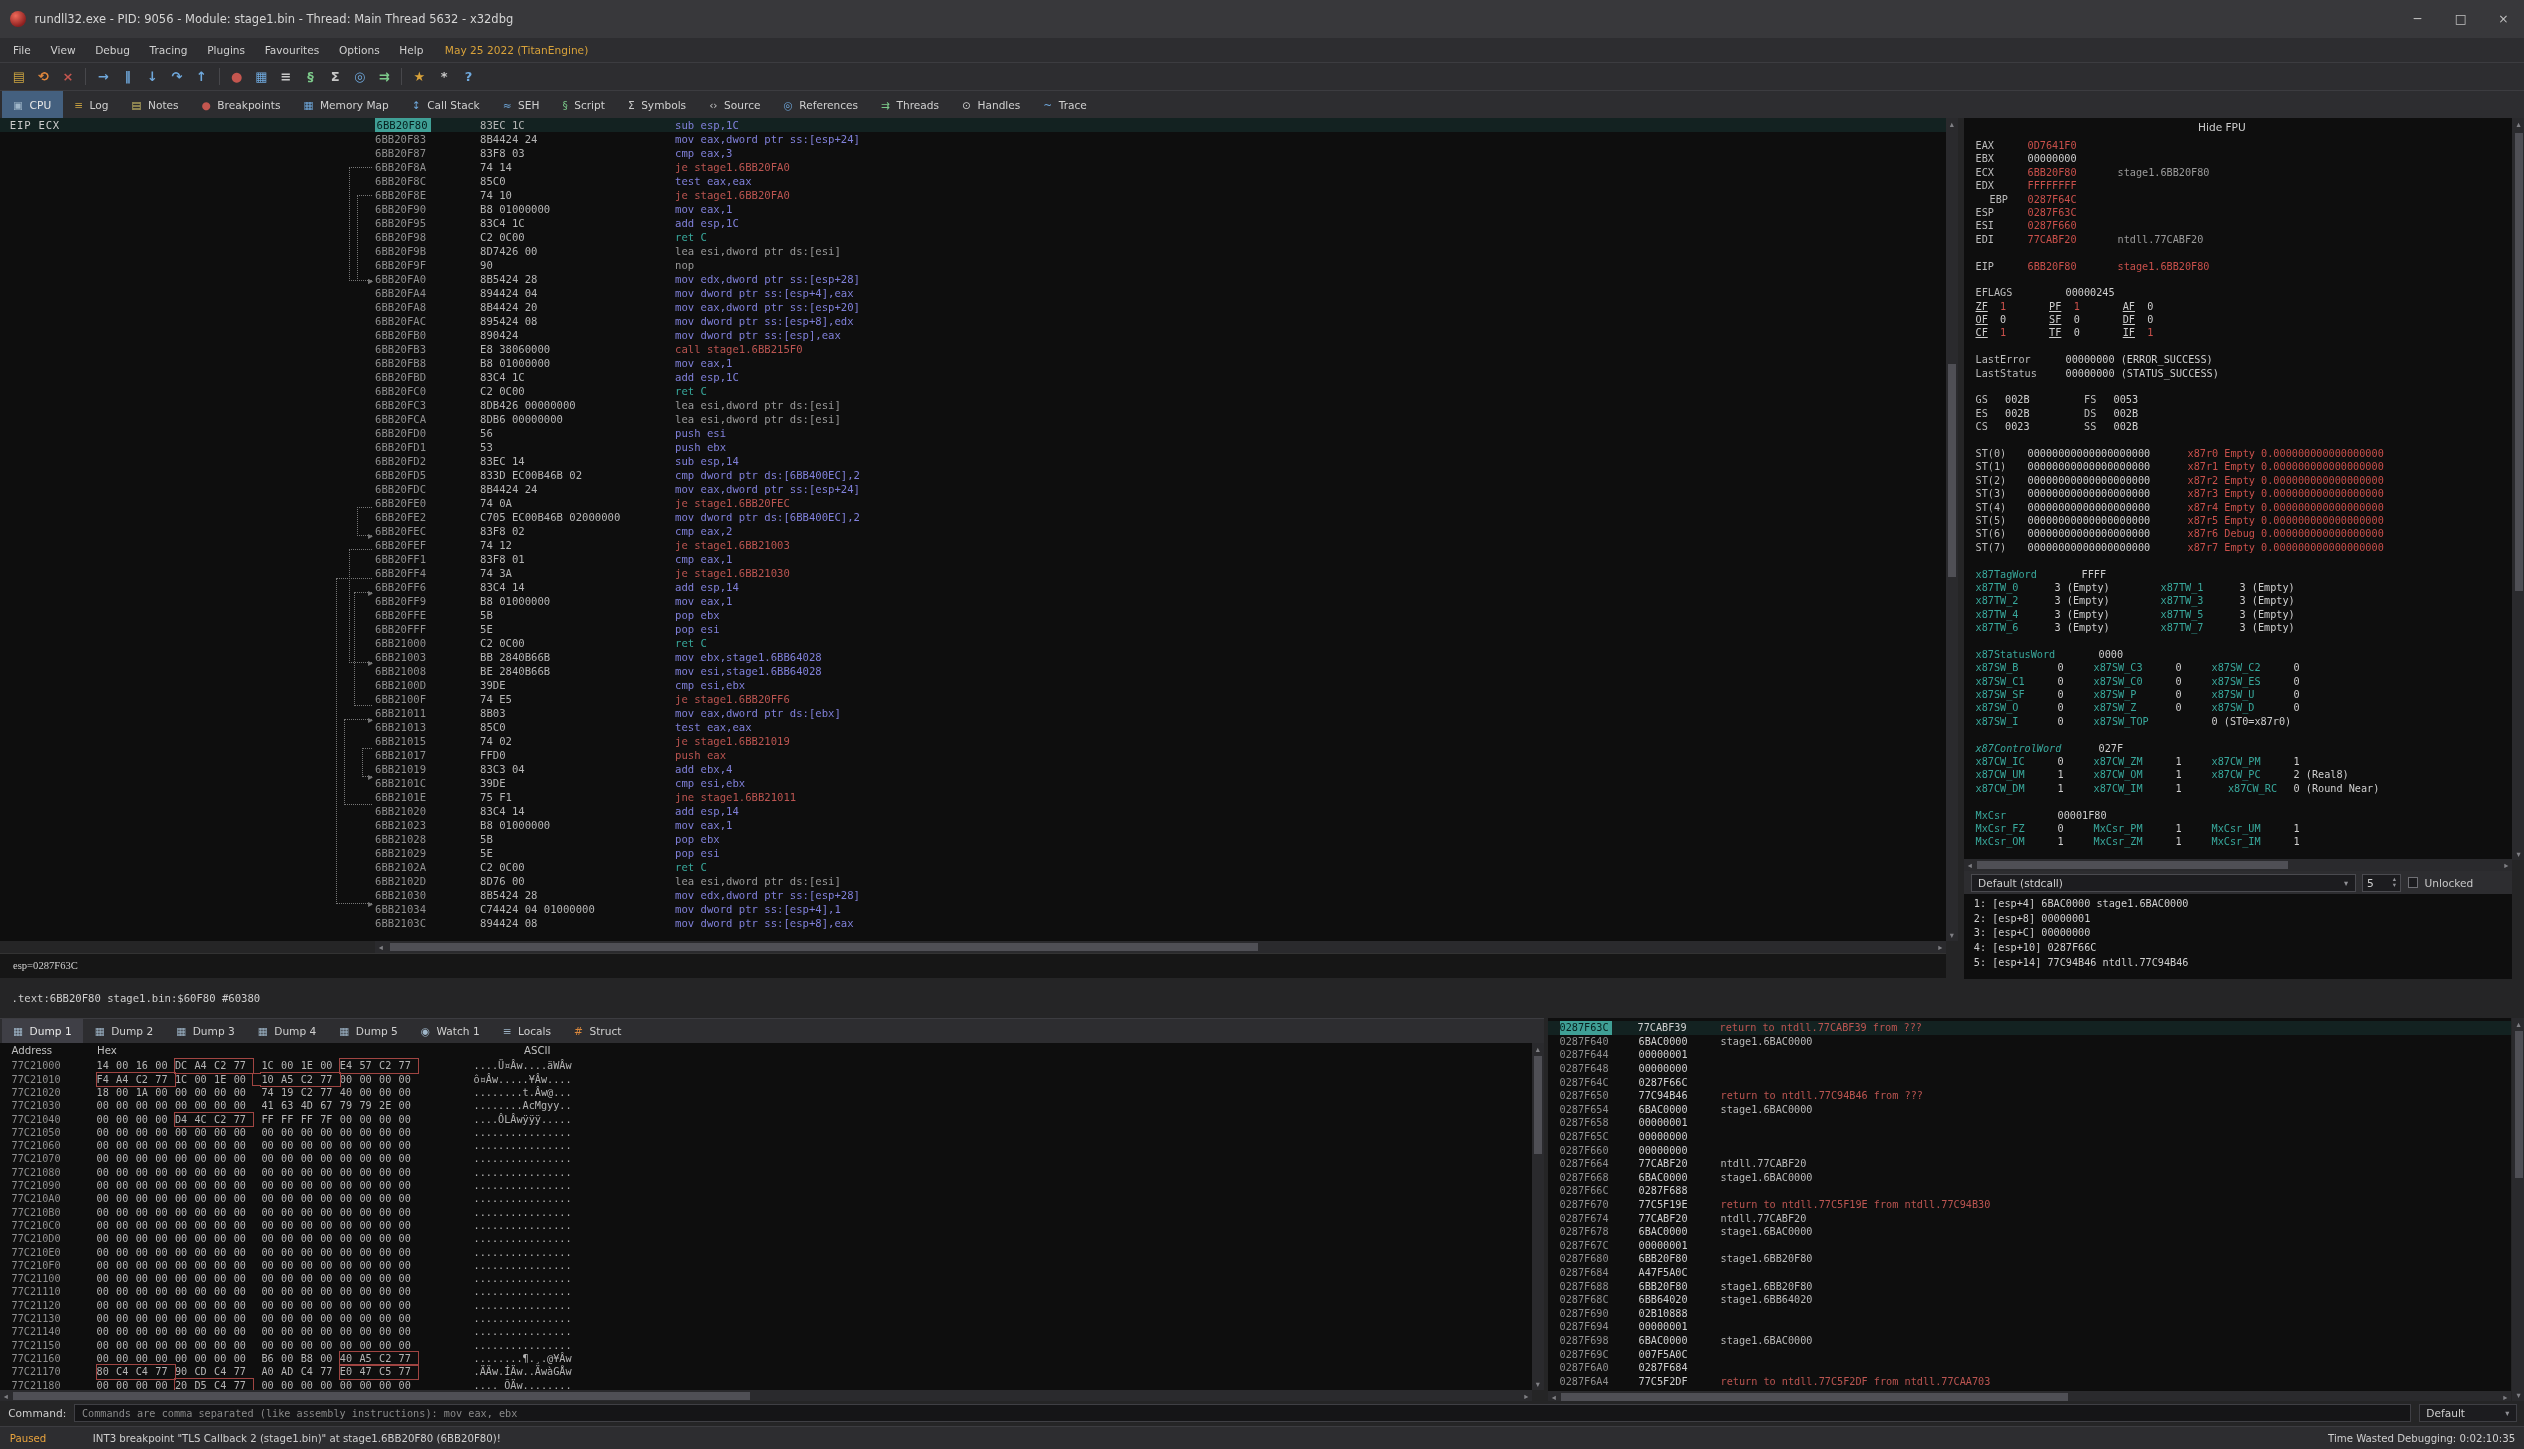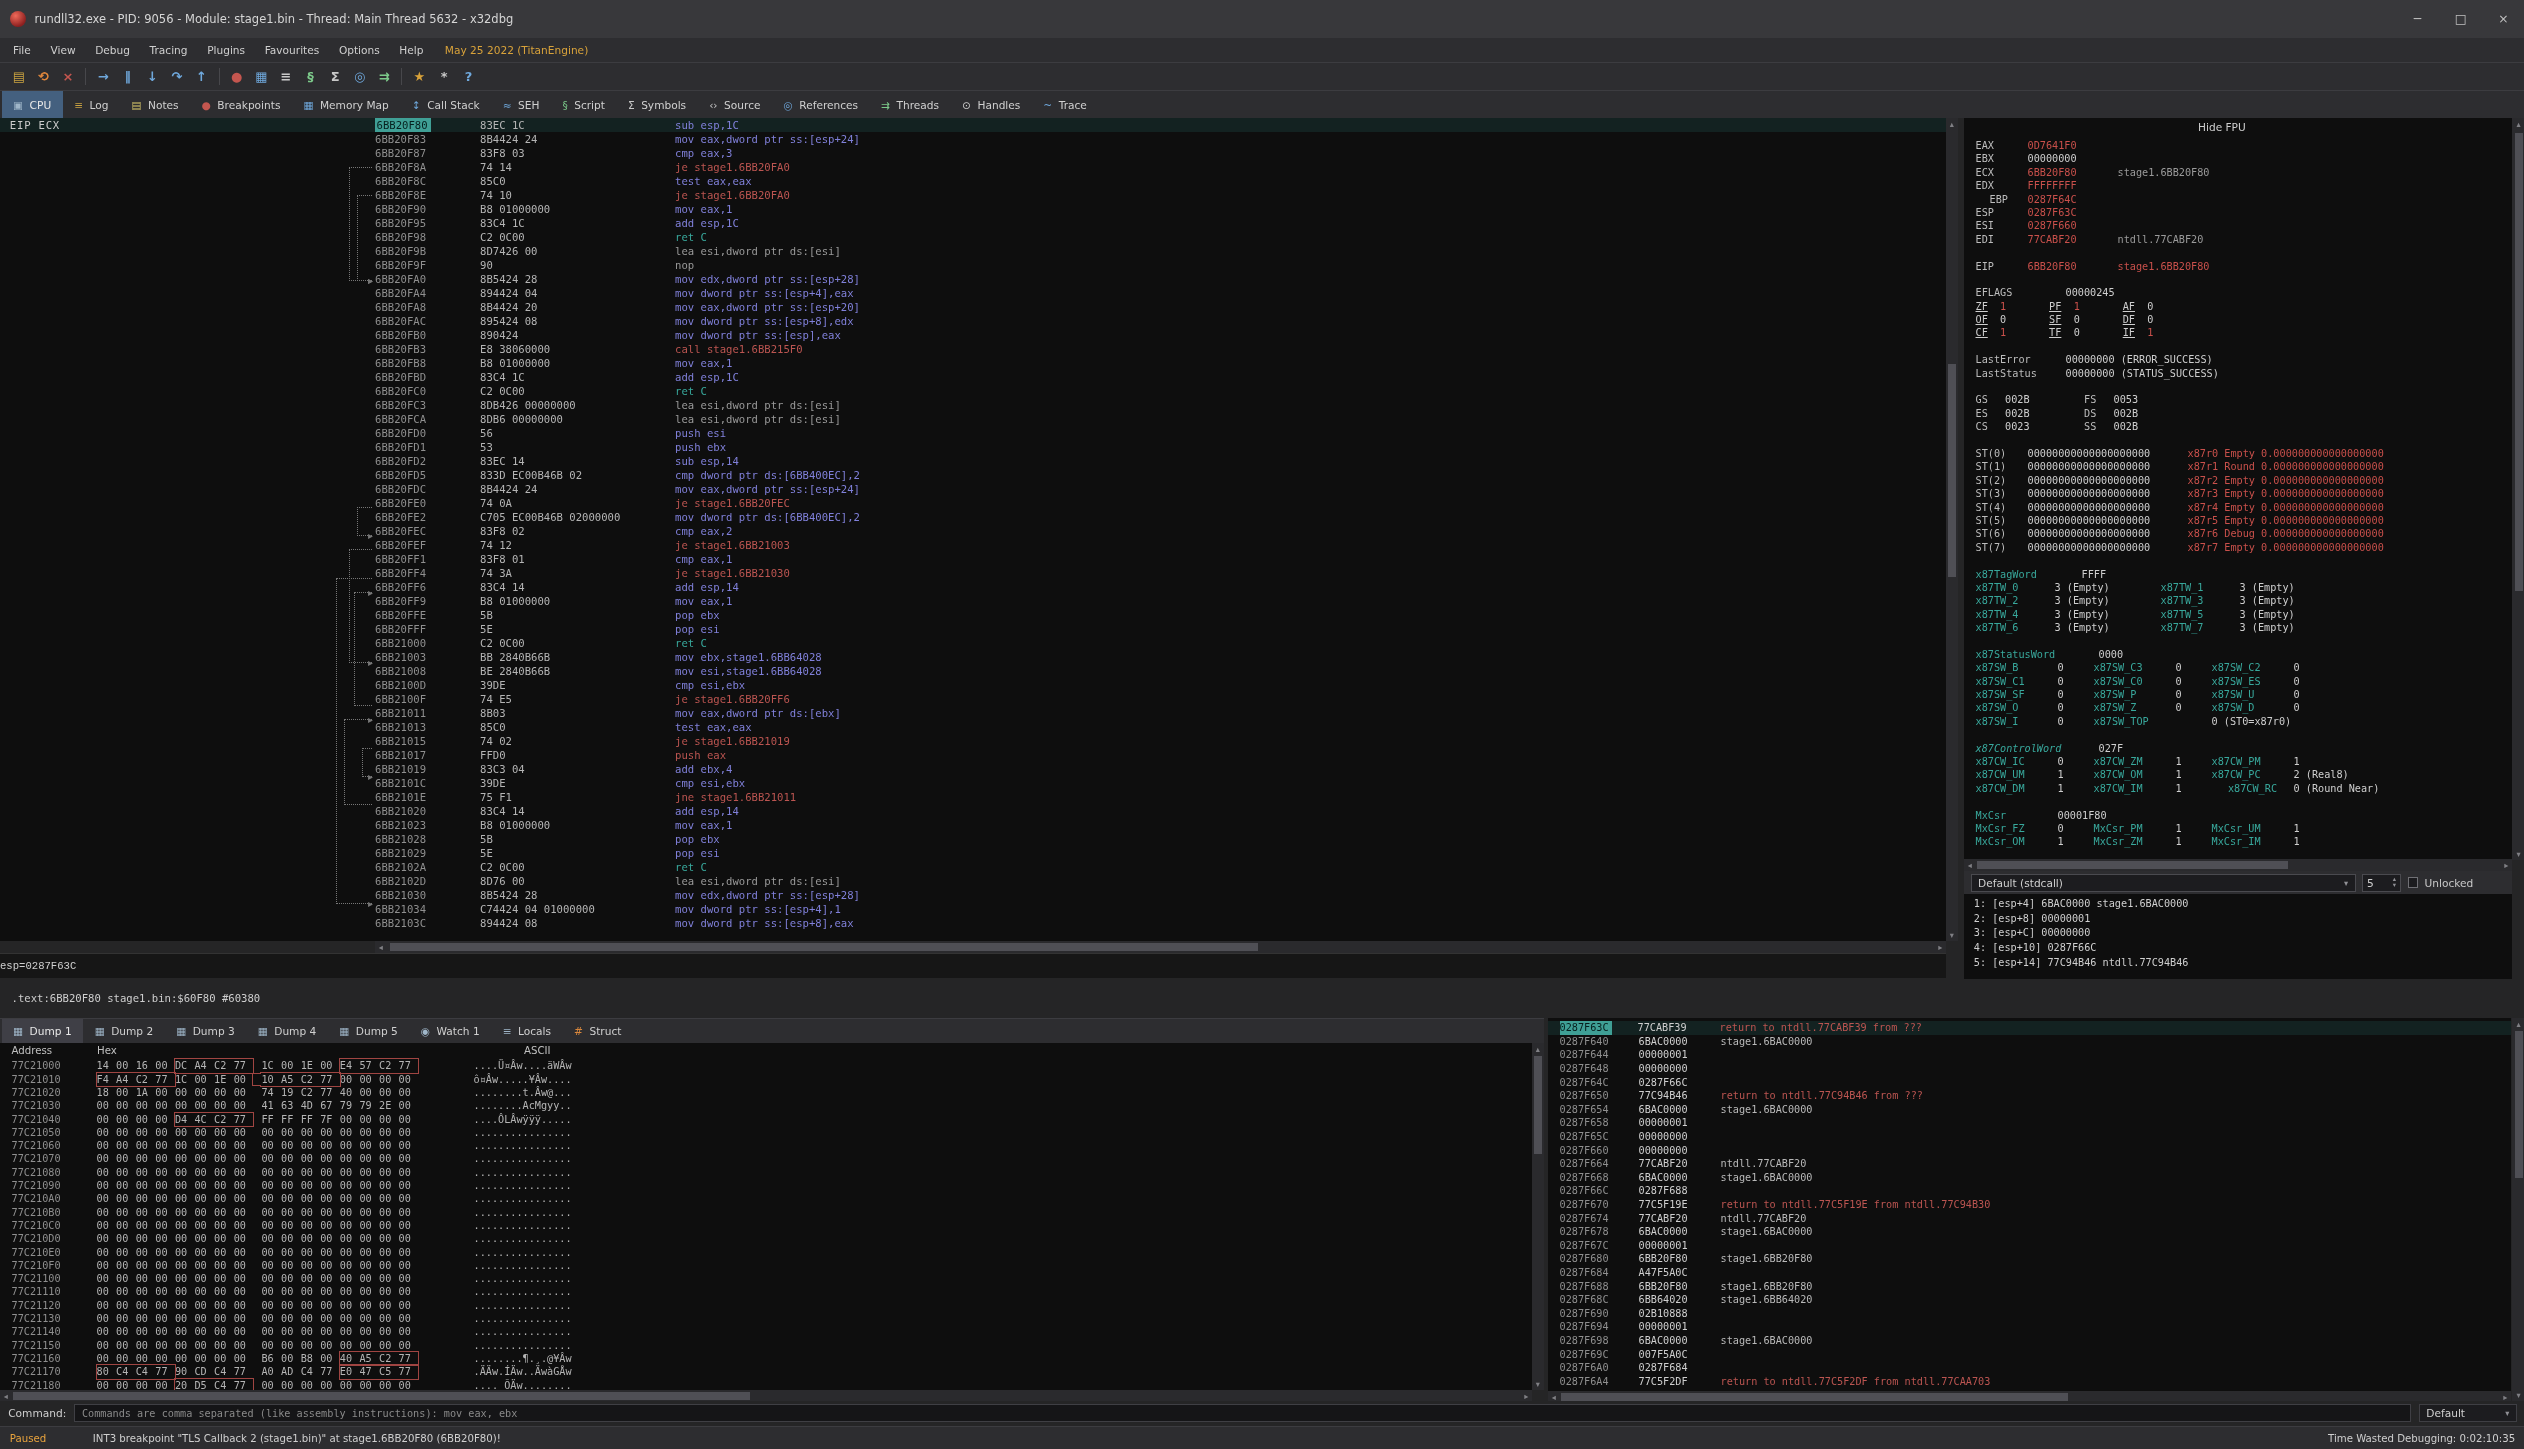"x87r1 Round 0.000000000000000000" span.red { text: Round -> Empty }
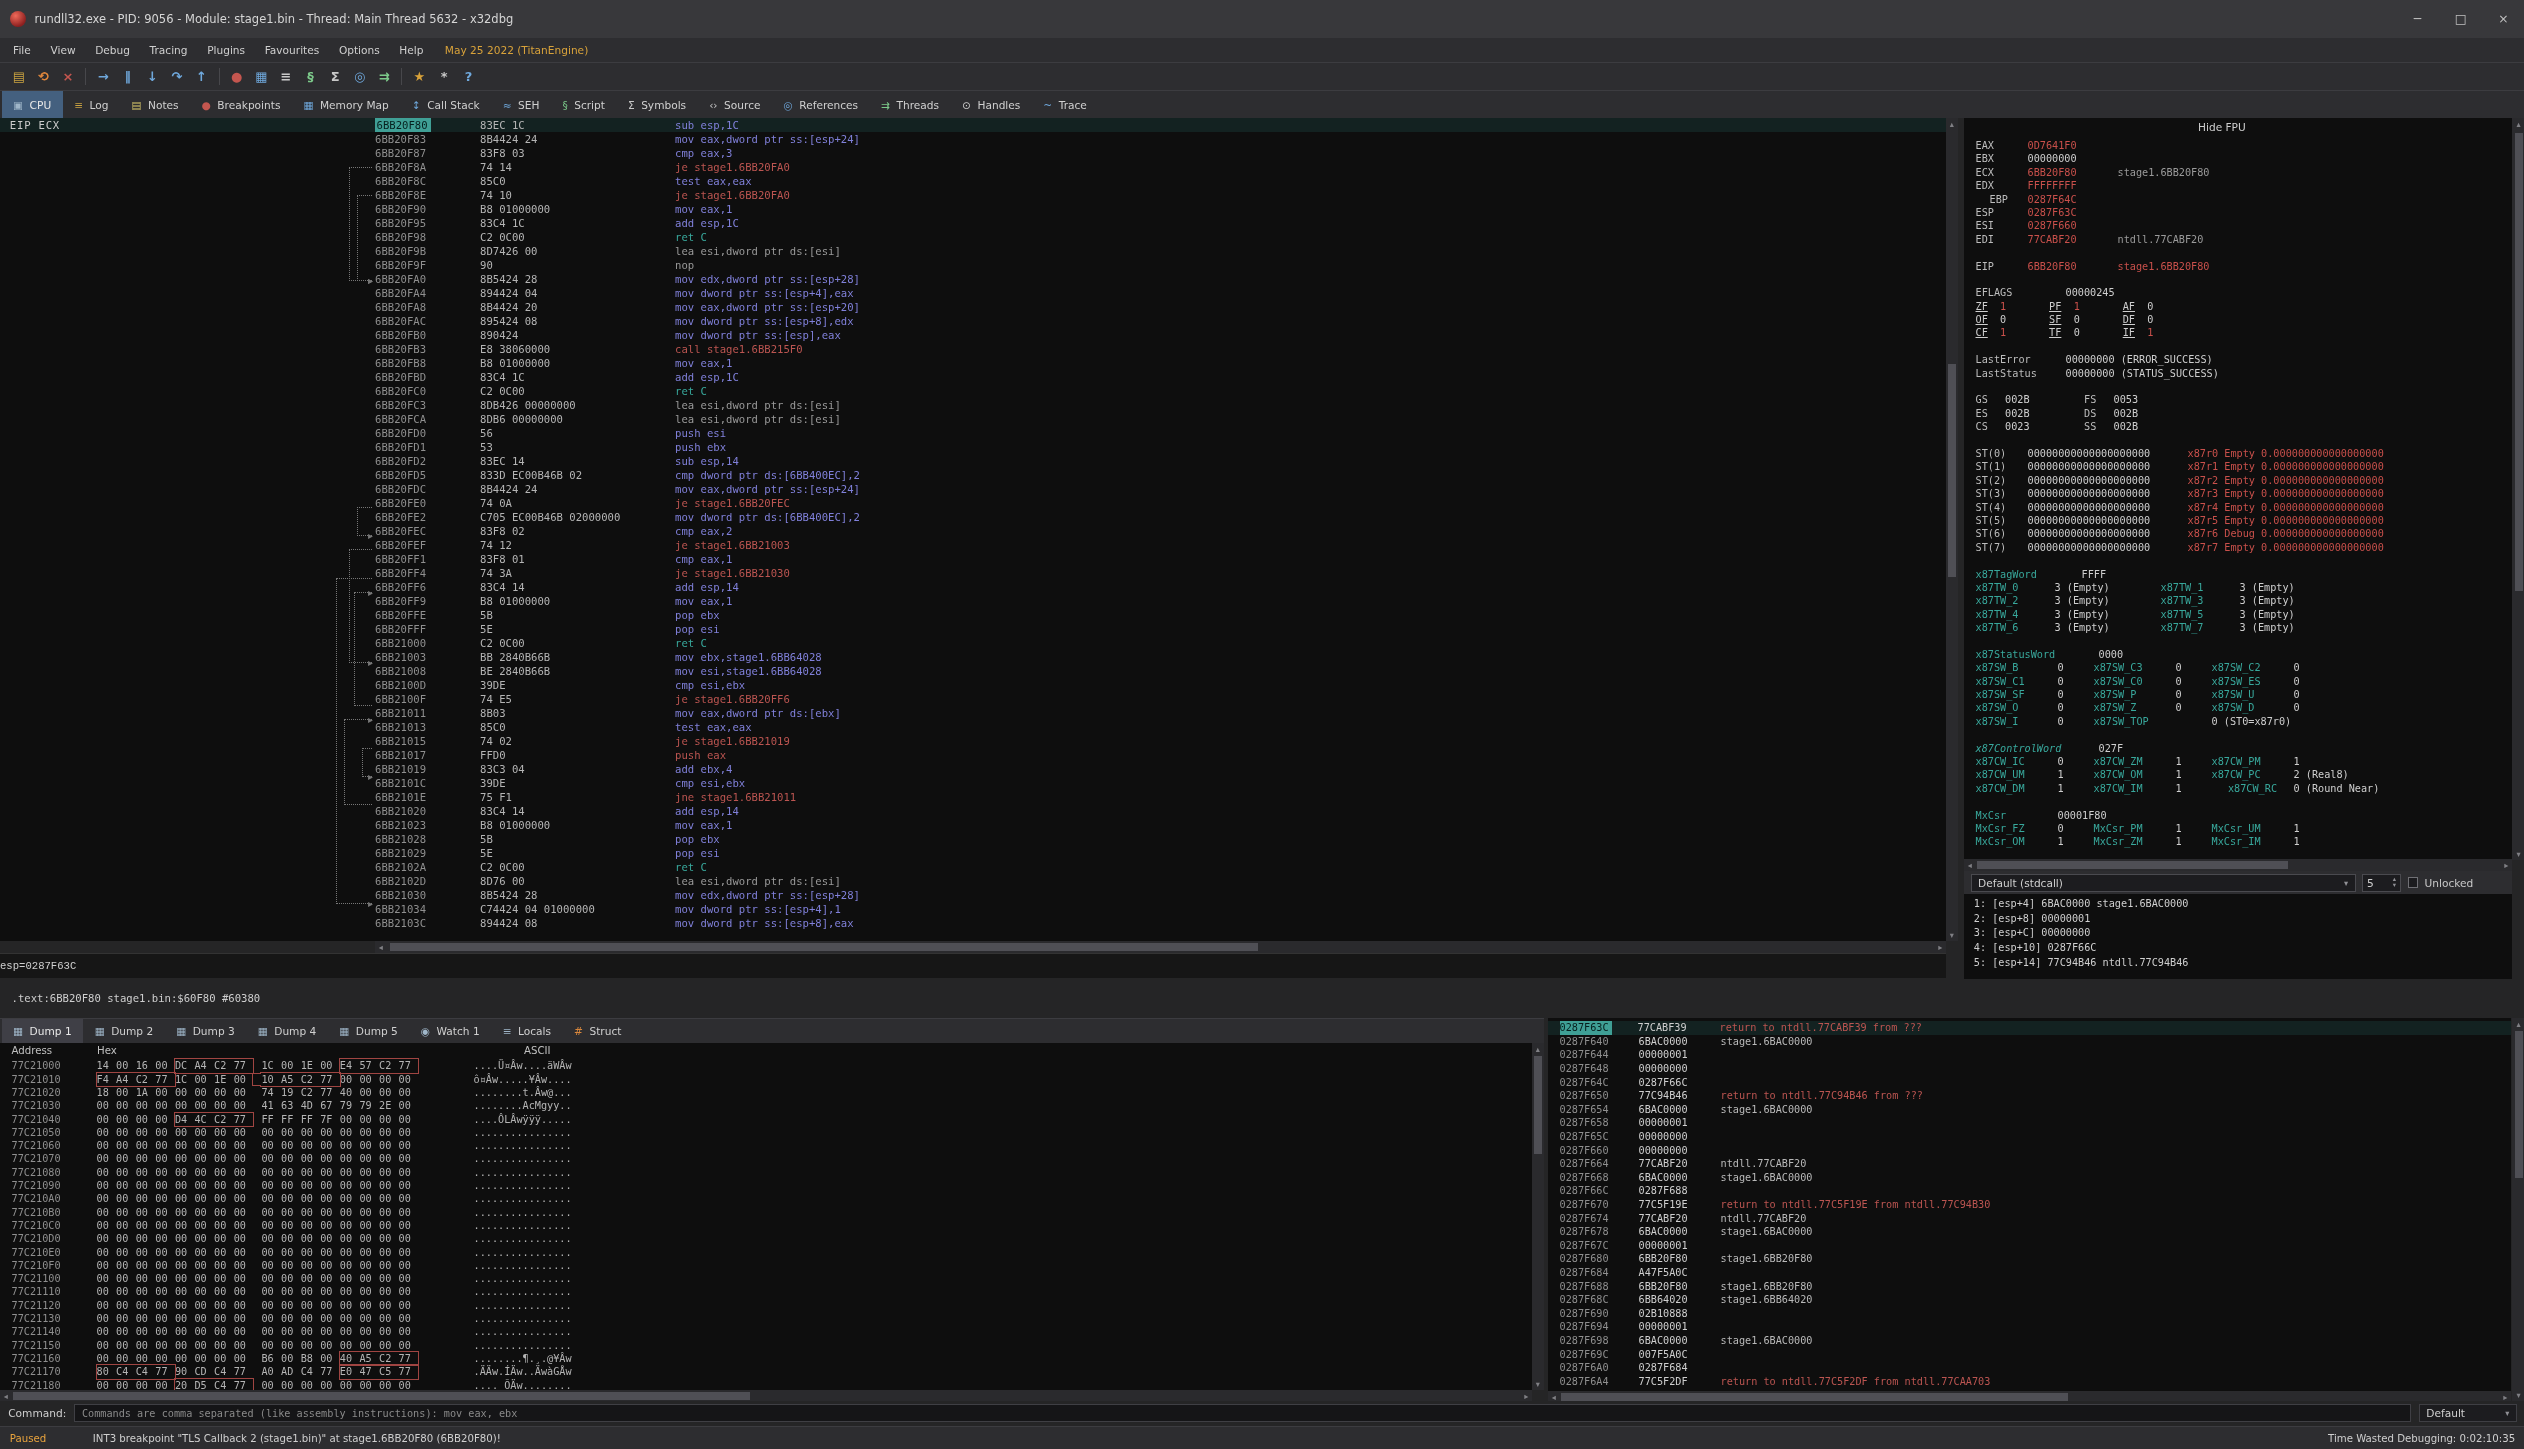"esp=0287F63C" #info-strip { font-family: Liberation Mono, monospace -> Liberation Serif, serif; padding-left: 0 -> 13px }
